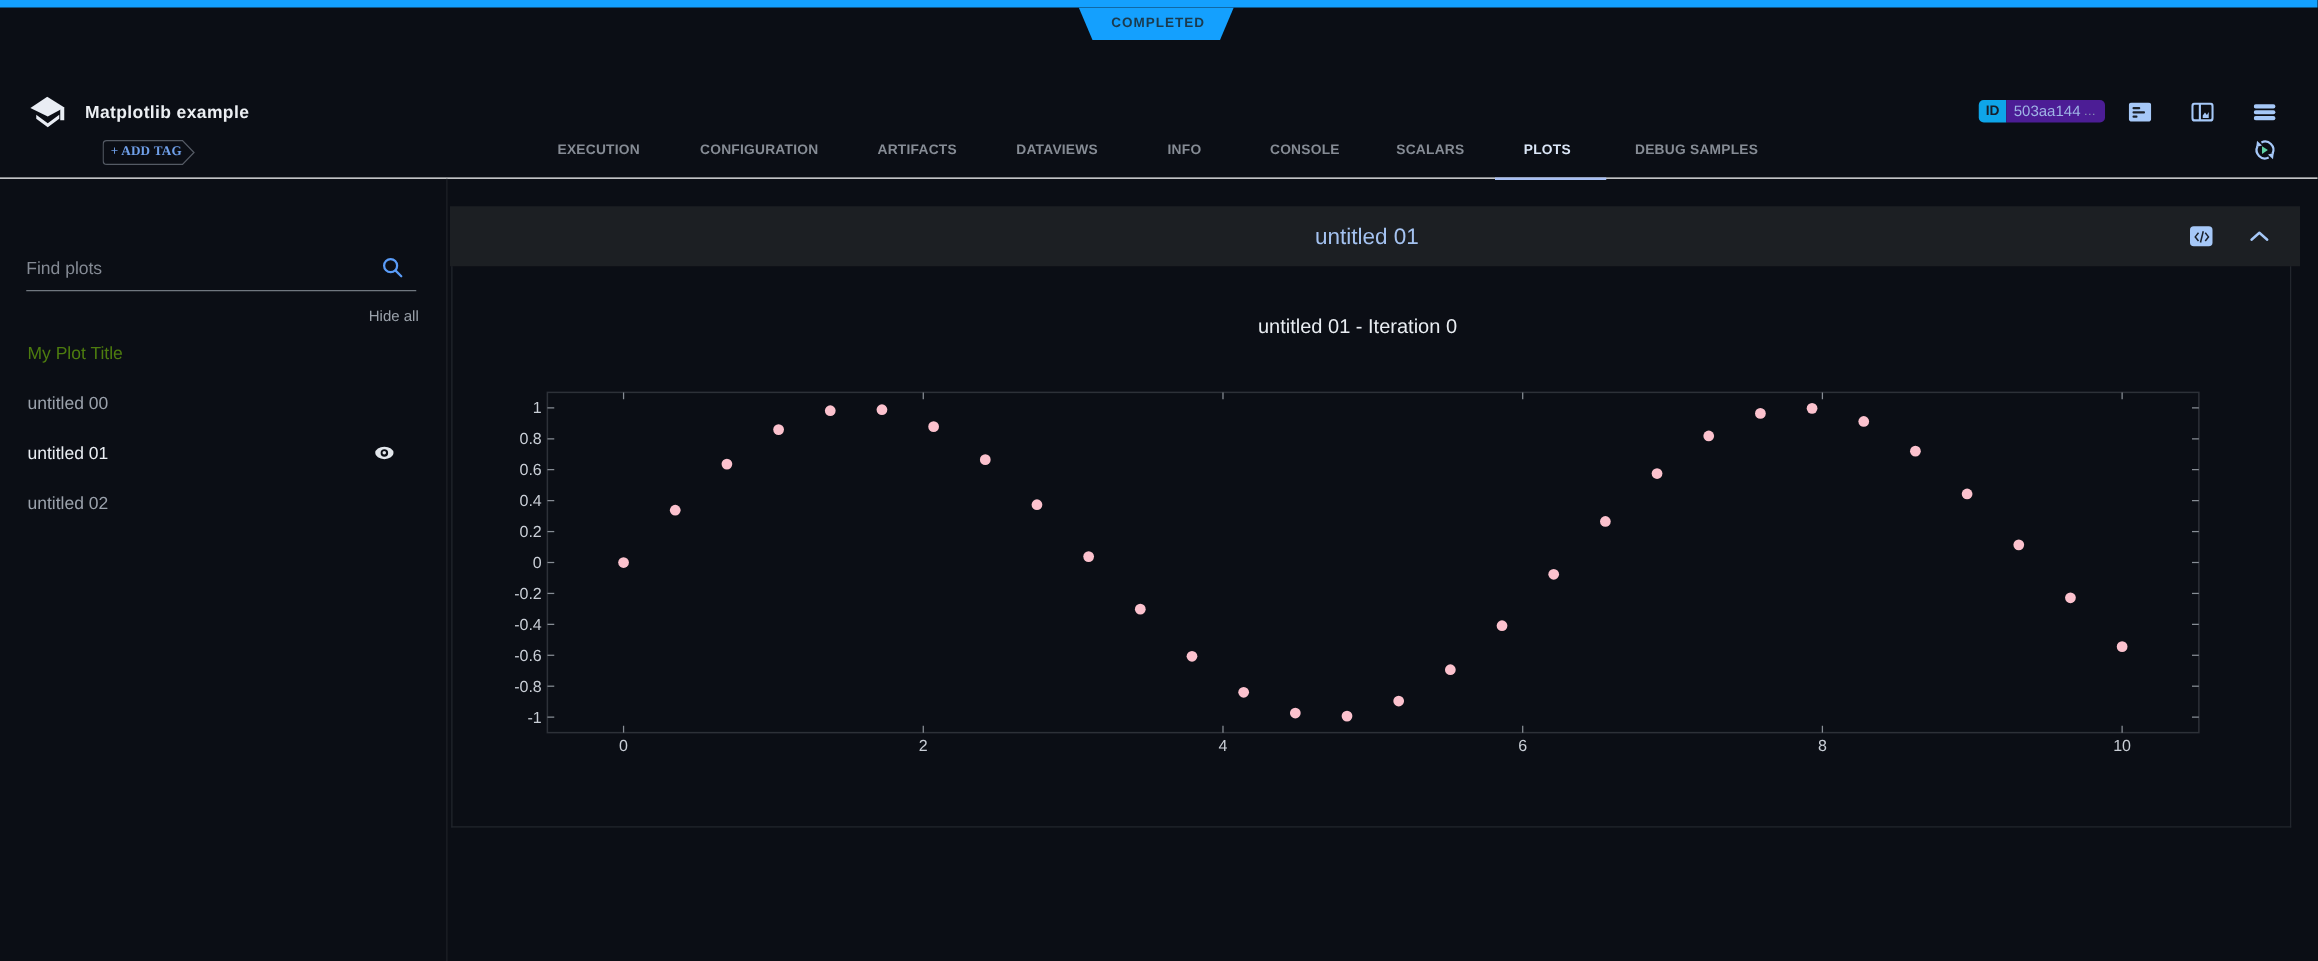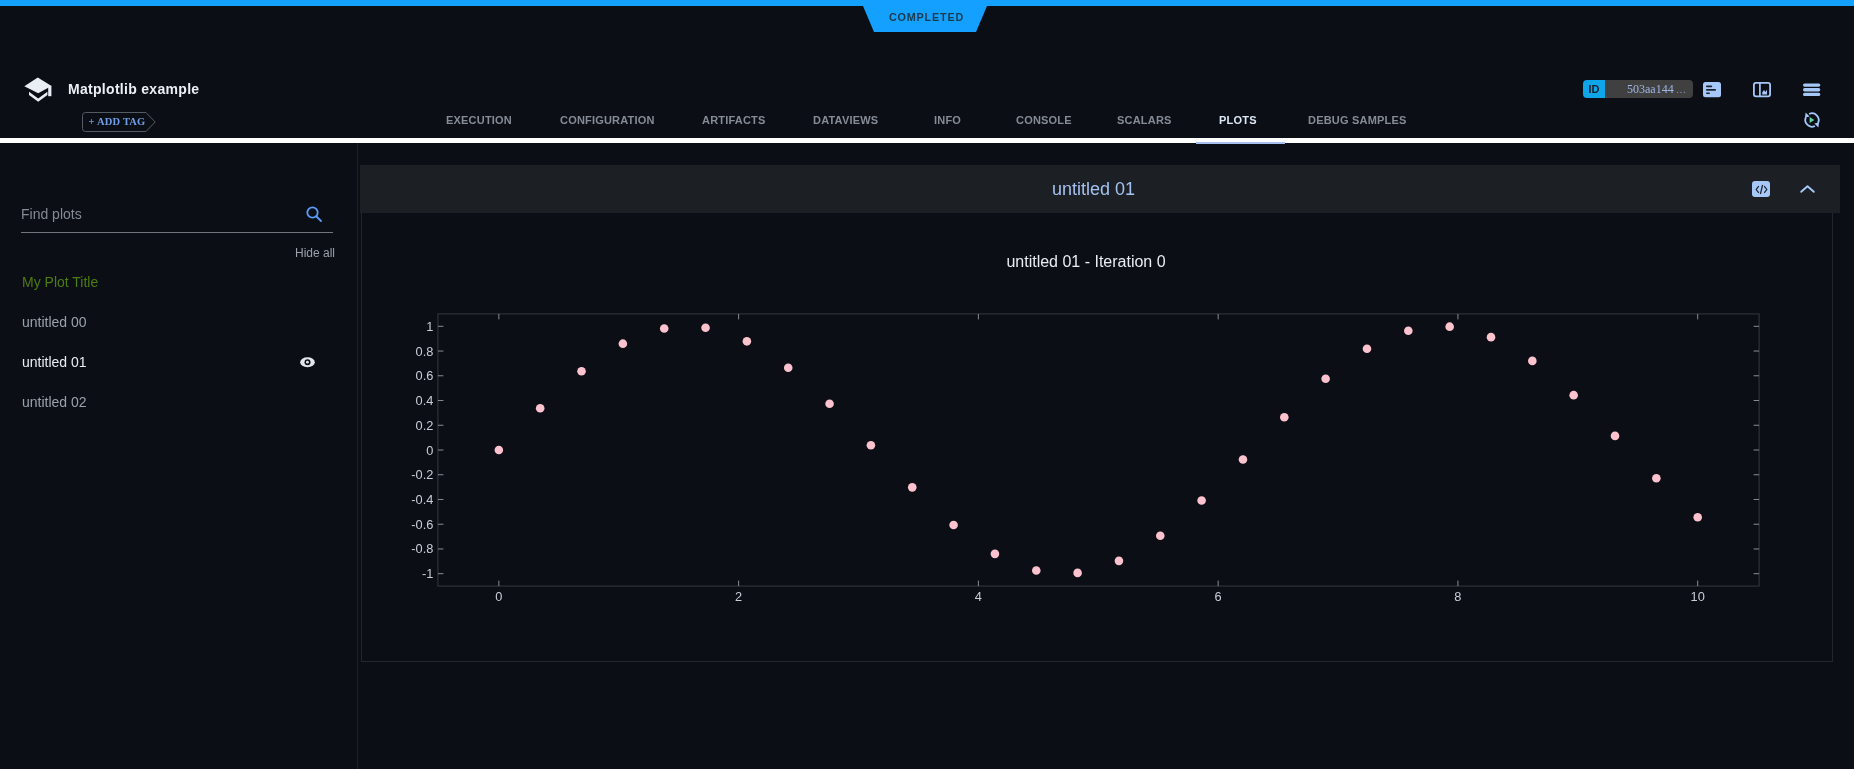"503aa144" #idchip .r { background: #404040 -> #4c1d95; font-family: Liberation Serif, serif -> Liberation Sans, sans-serif; padding: 0 7px 0 22px -> 0 7px 0 6px }
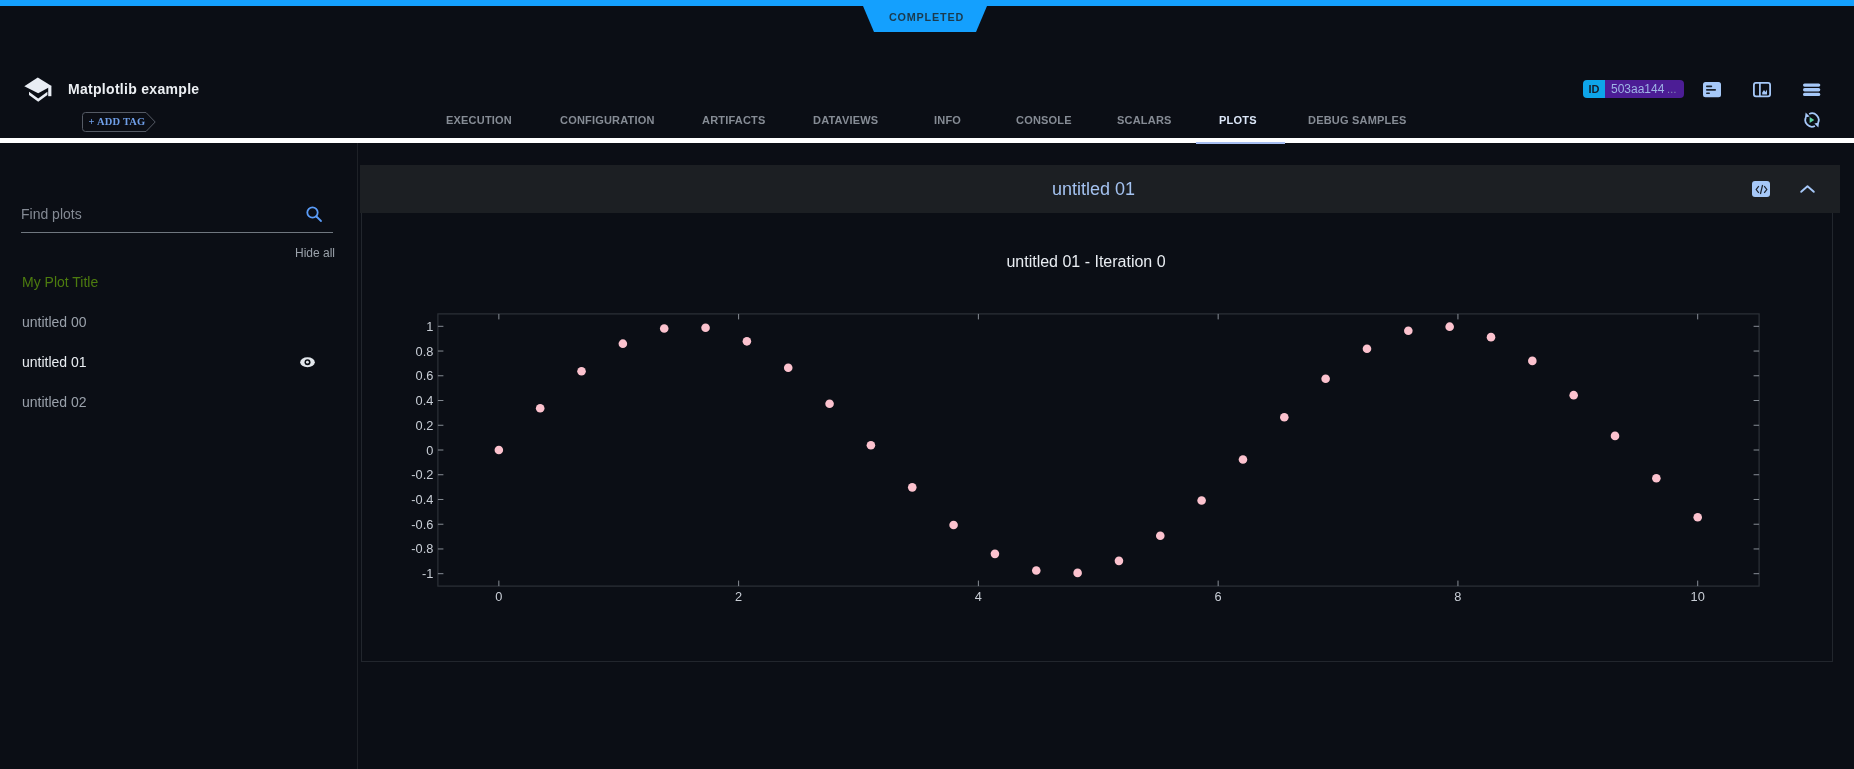"EXECUTION" #tabs { border-bottom: 5px solid #ffffff -> 1px solid #ffffff }
